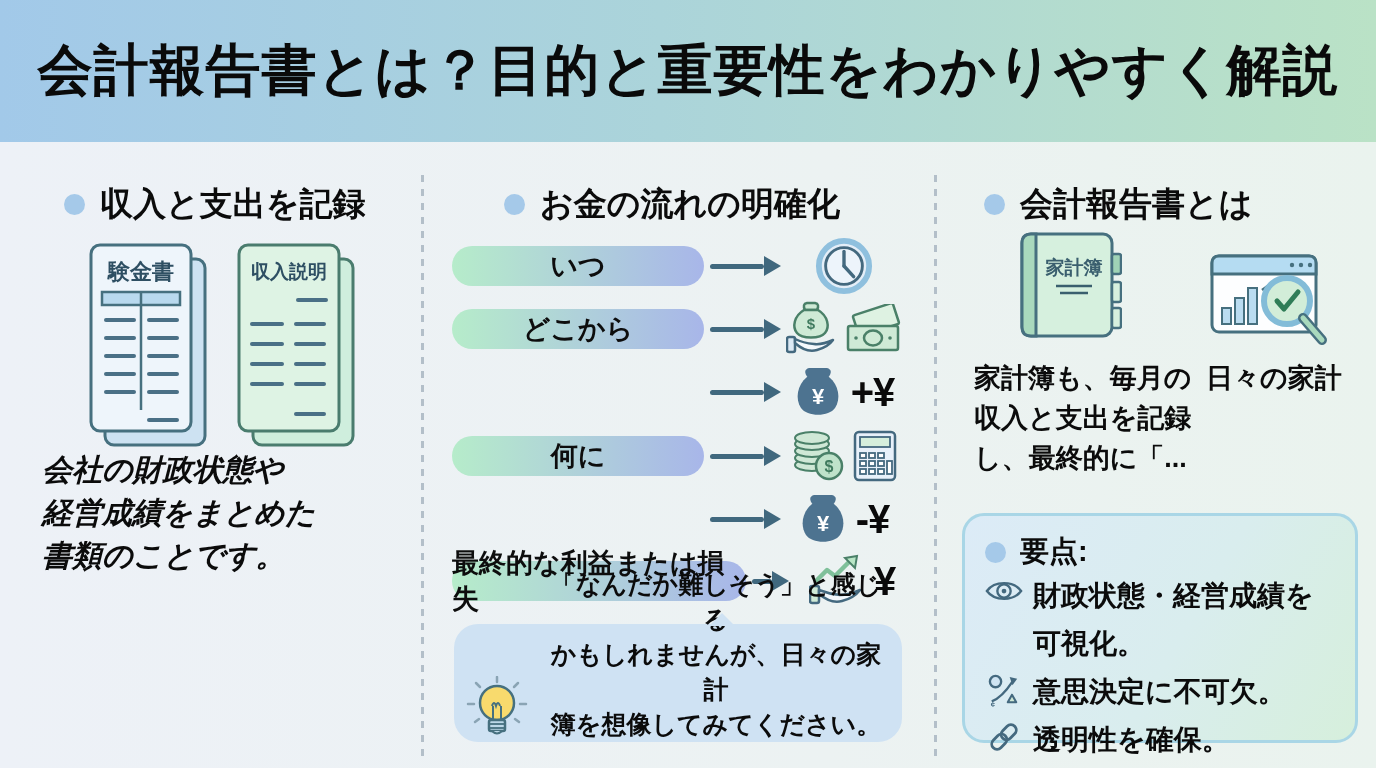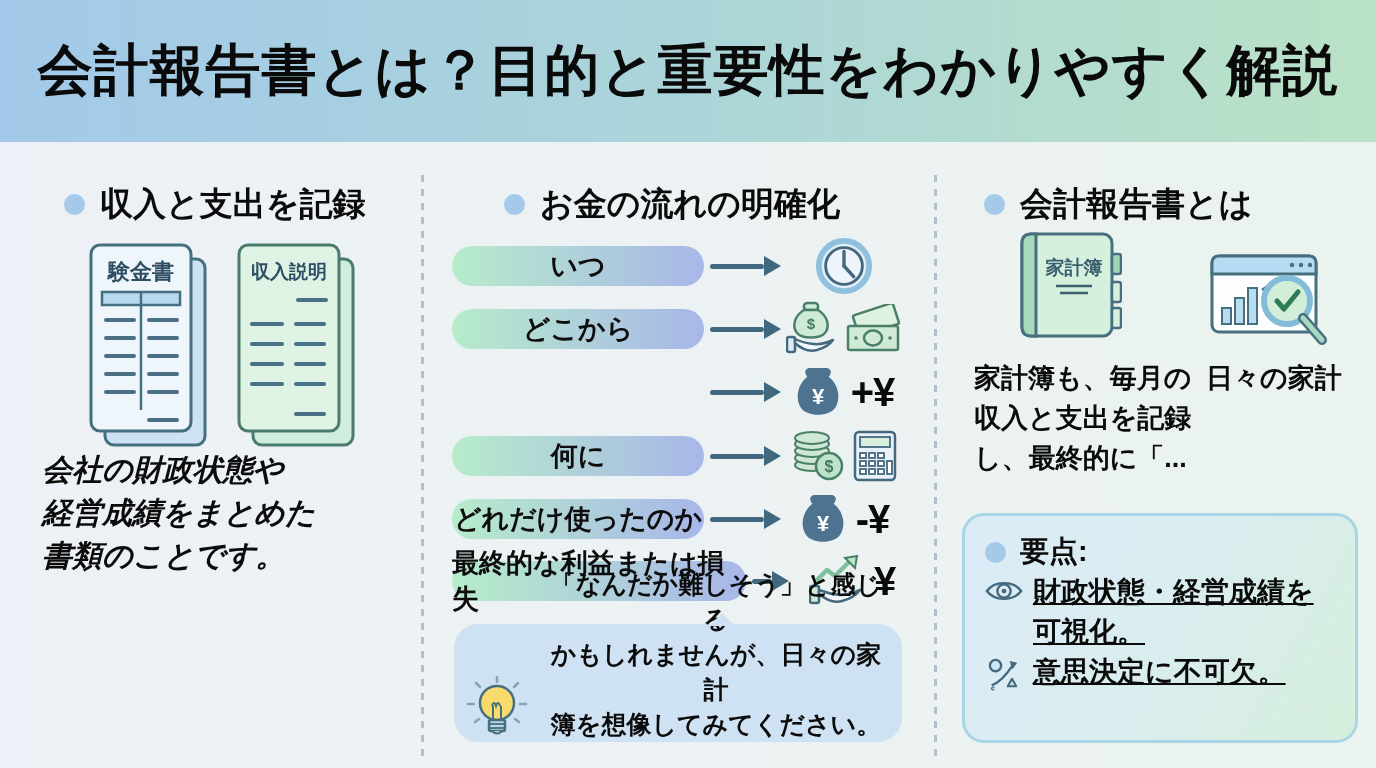"どれだけ使ったのか" div.pill { html: <div> <span>どれだけ使ったのか</span> </div> -> none }
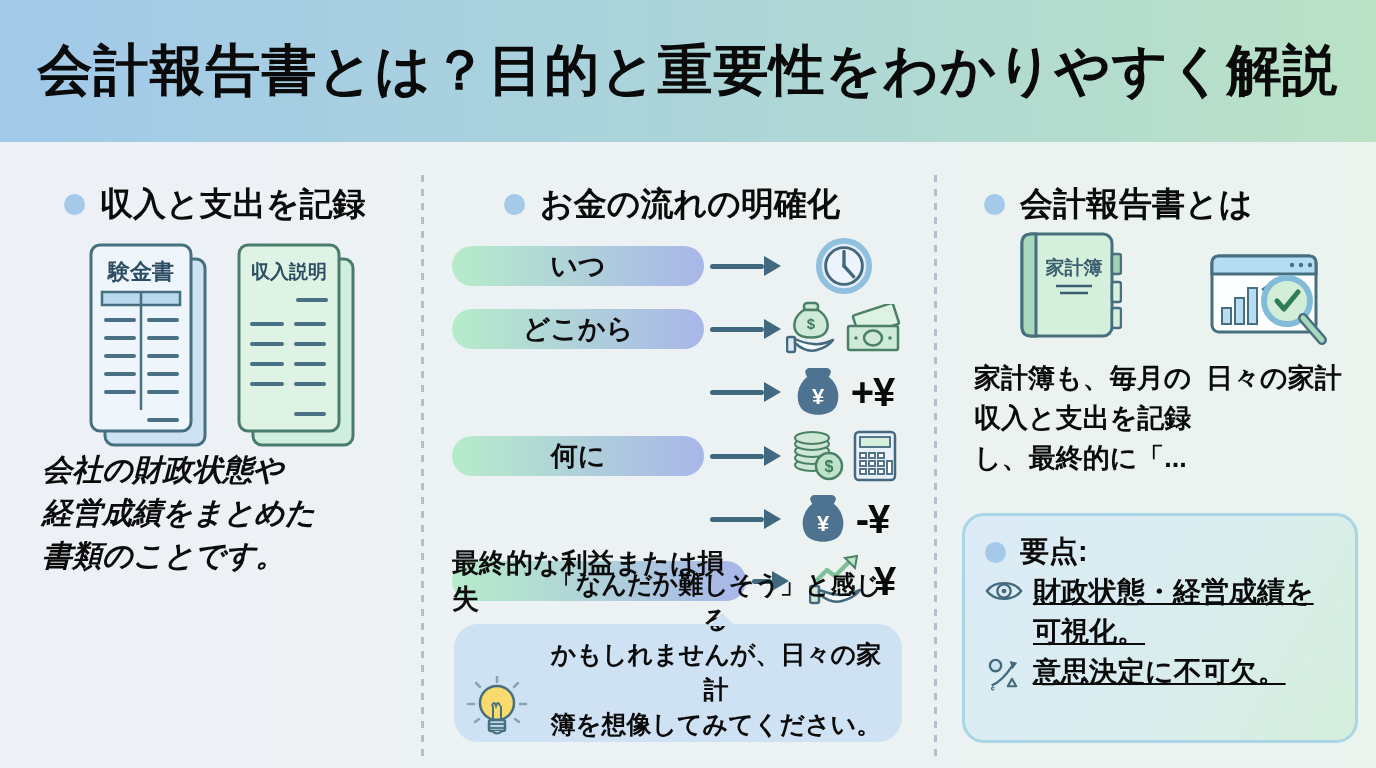"財政状態・経営成績を" .kp-item { line-height: 40px -> 48px; text-decoration: underline -> none }
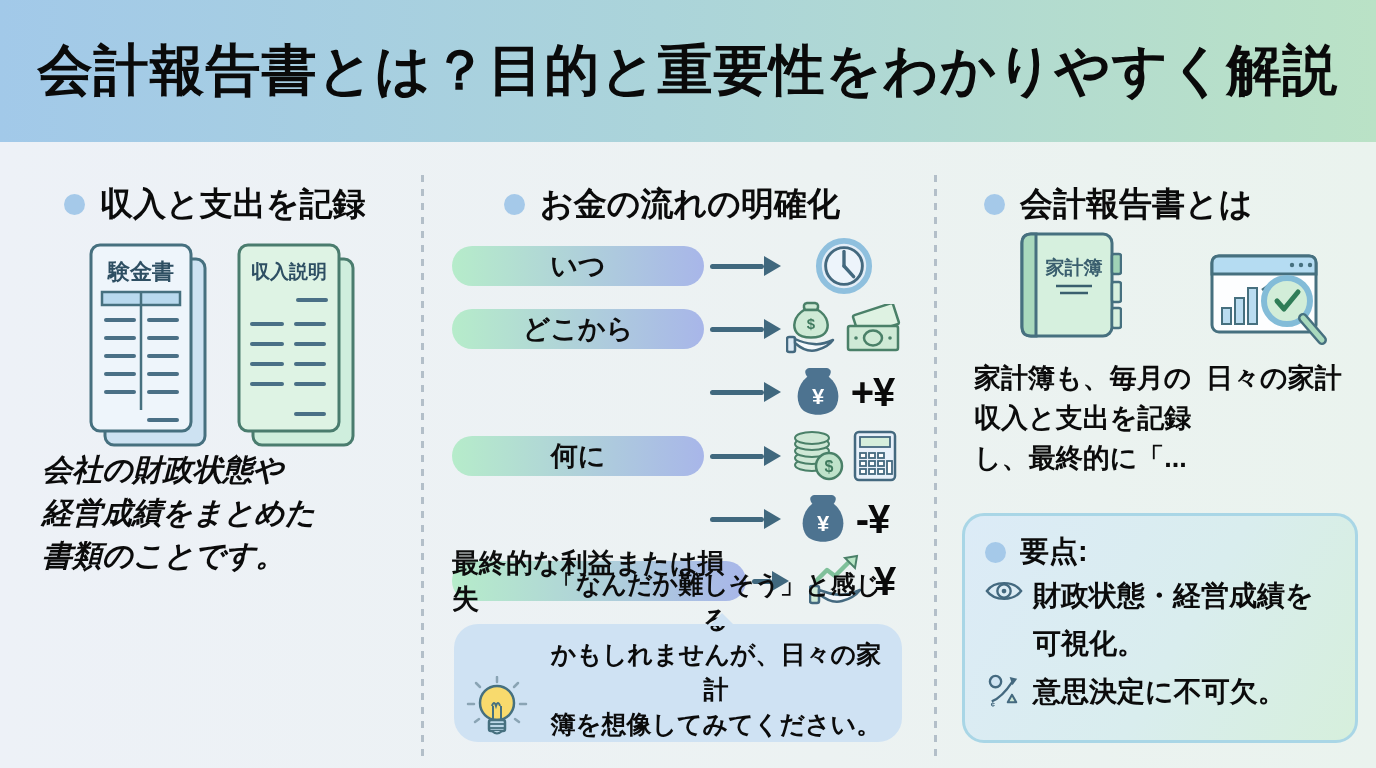"透明性を確保。" div.kp-item { html: none -> <div> <span> <svg> <g> <rect></rect> <rect></rect> </g> </svg> </span> <span>透明性を確保。</span> </div> }
